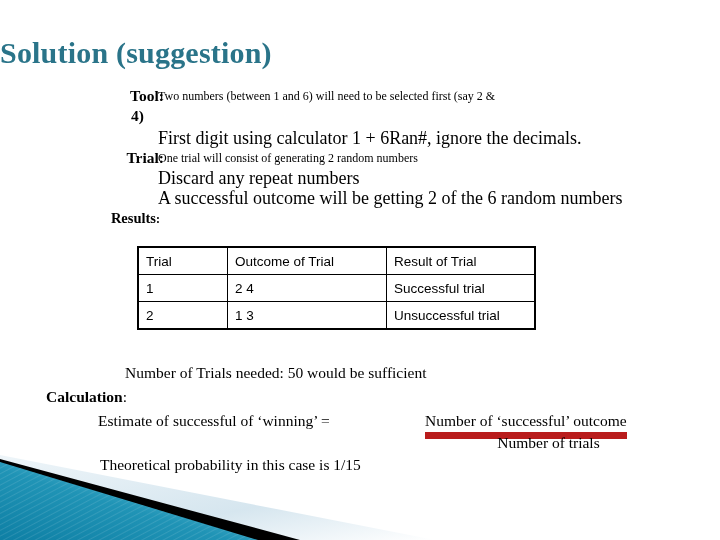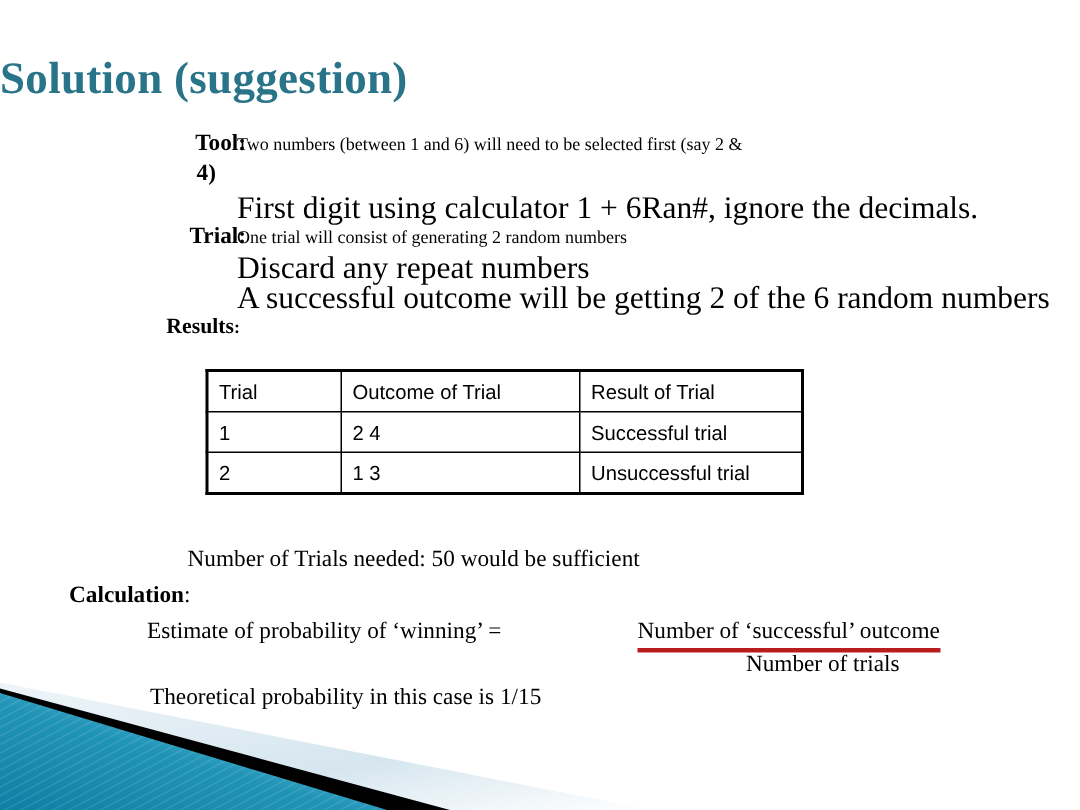"First digit using calculator 1" .txt-ind { font-size: 21px -> 18px }
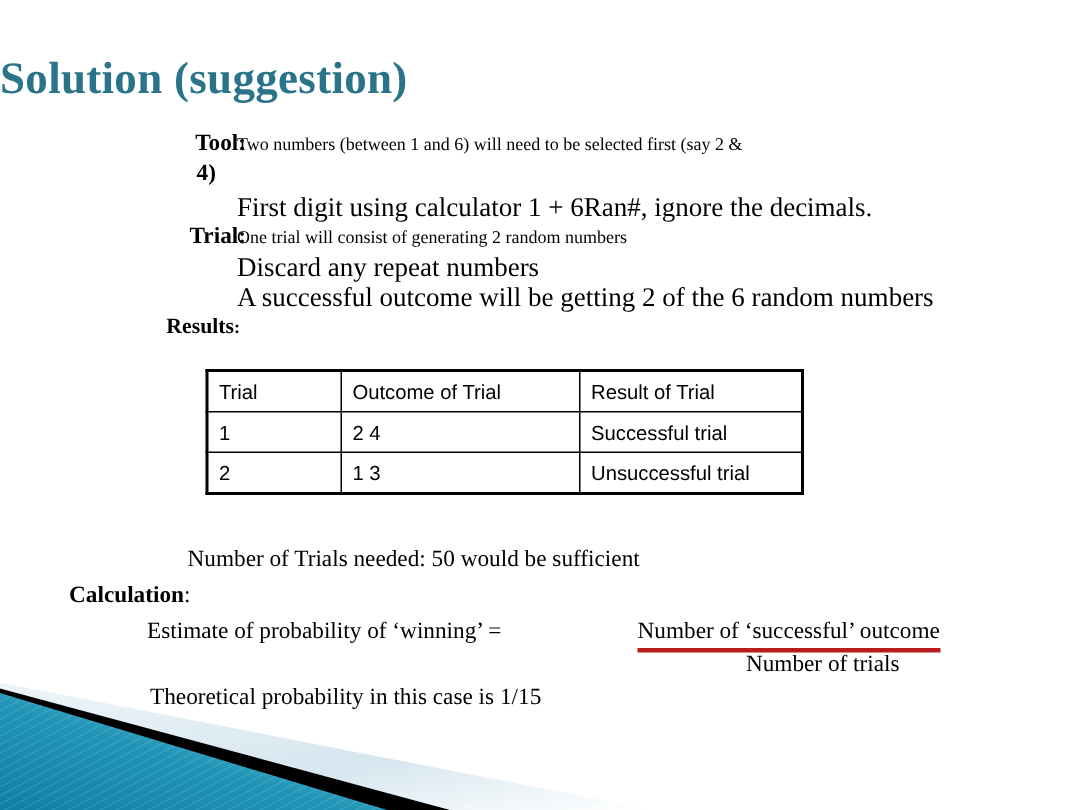"Estimate of probability of ‘winning’" span.pos { text: probability -> successful }
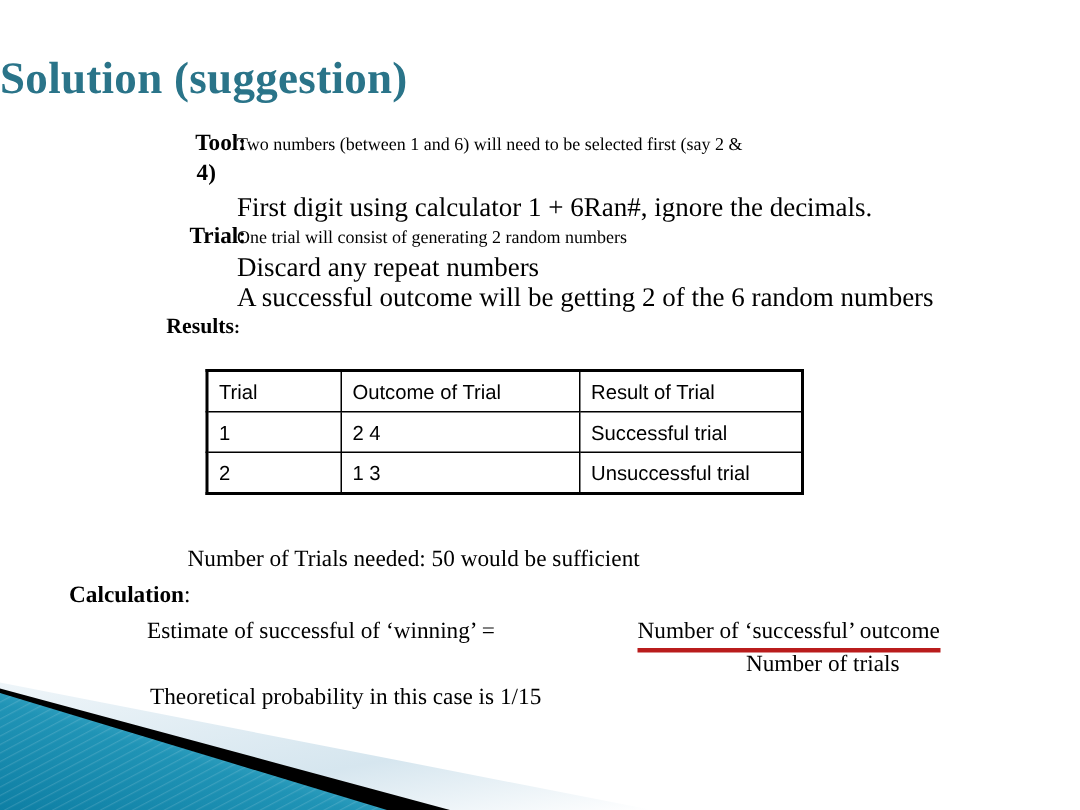"Number of ‘successful’ outcome" .numer { border-bottom: 3px solid #b91c1c -> 7px solid #b91c1c }
